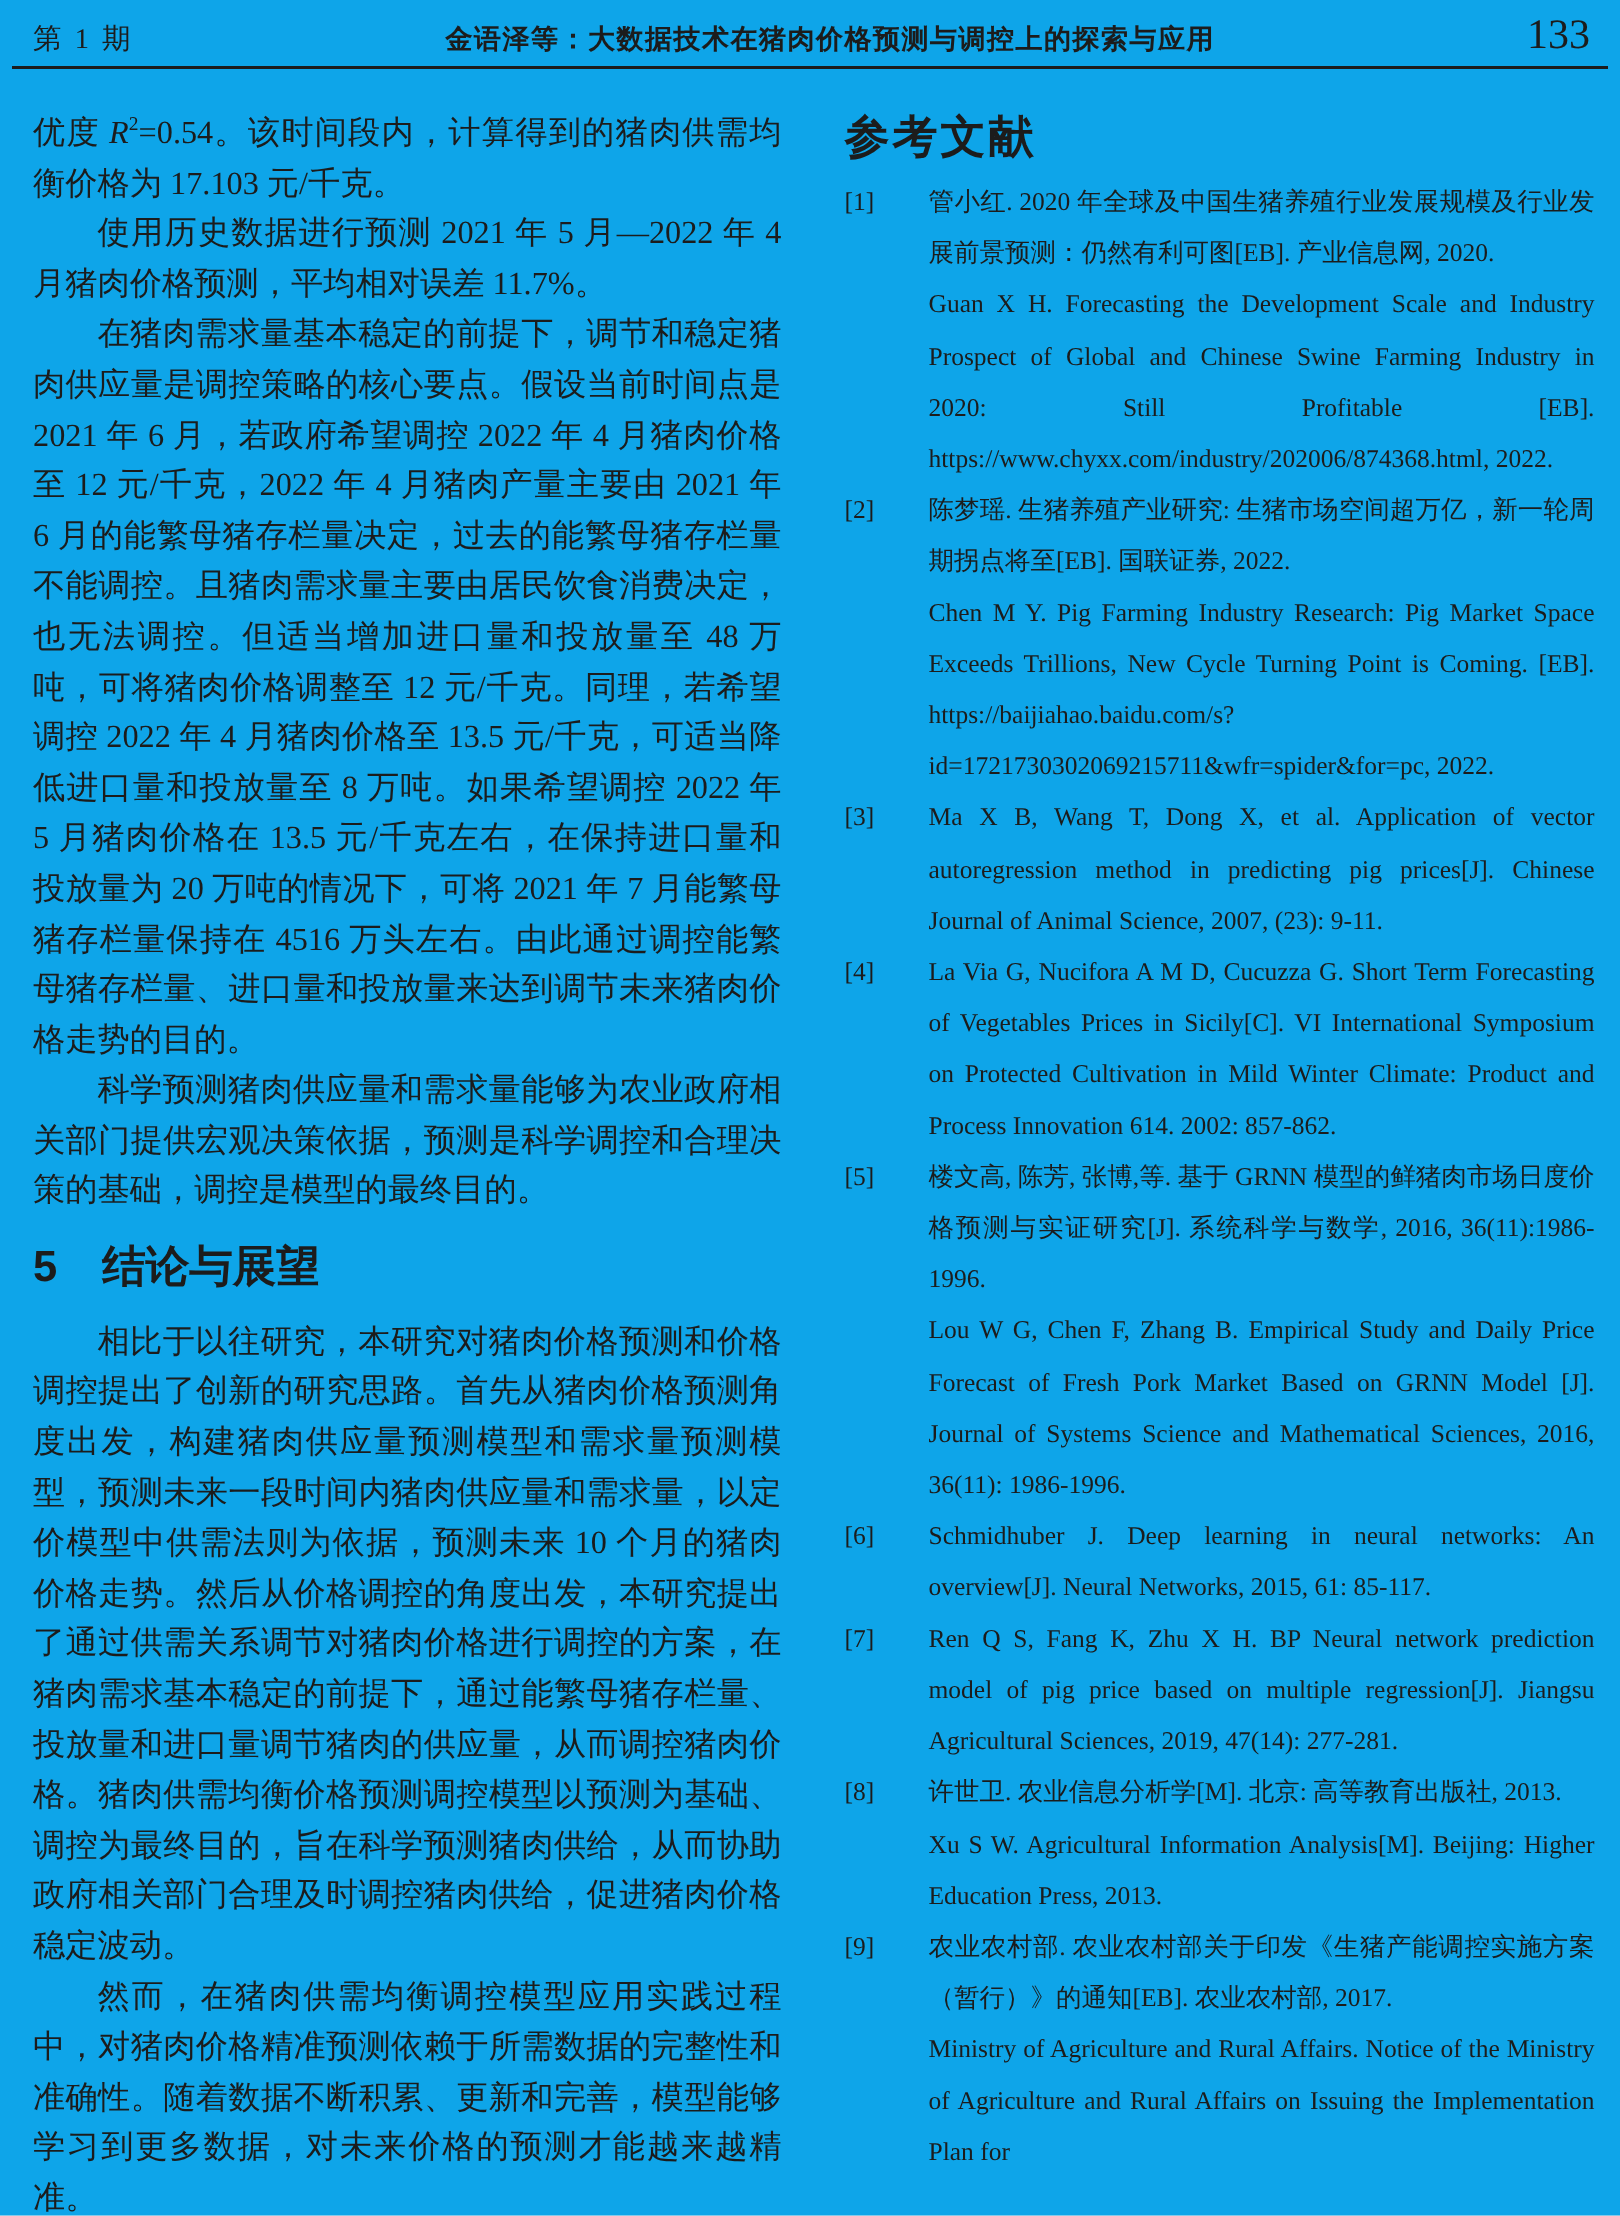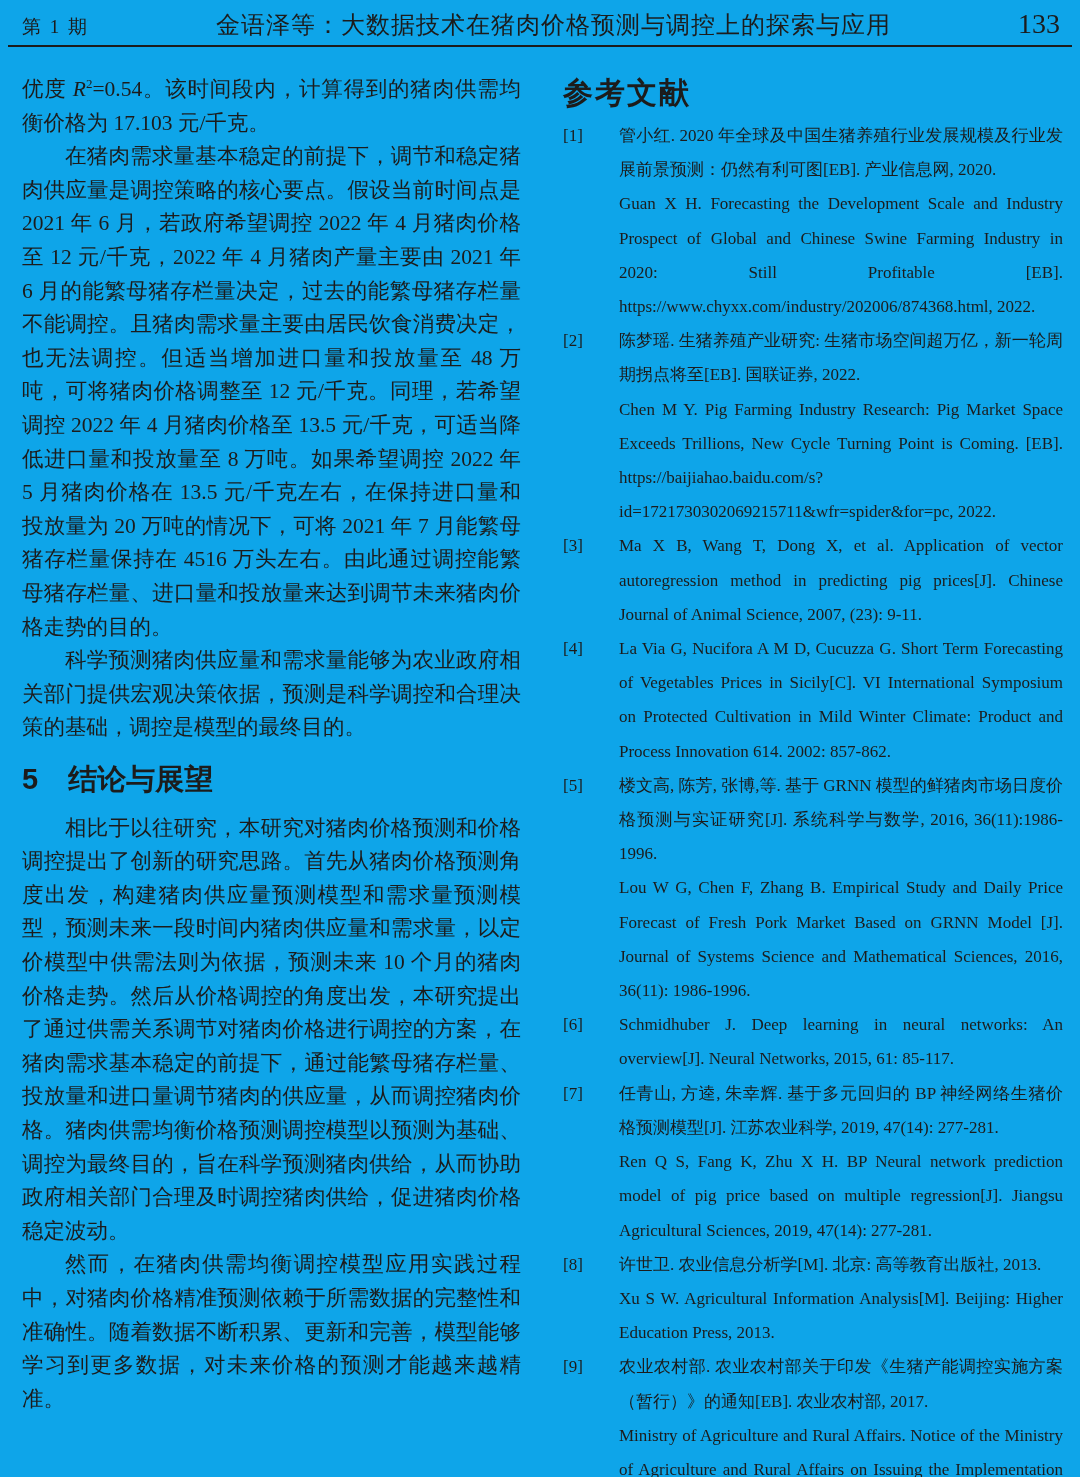"金语泽等：大数据技术在猪肉价格预测与调控上的探索与应用" .header-title { font-size: 24px -> 18px; font-weight: 400 -> 700 }
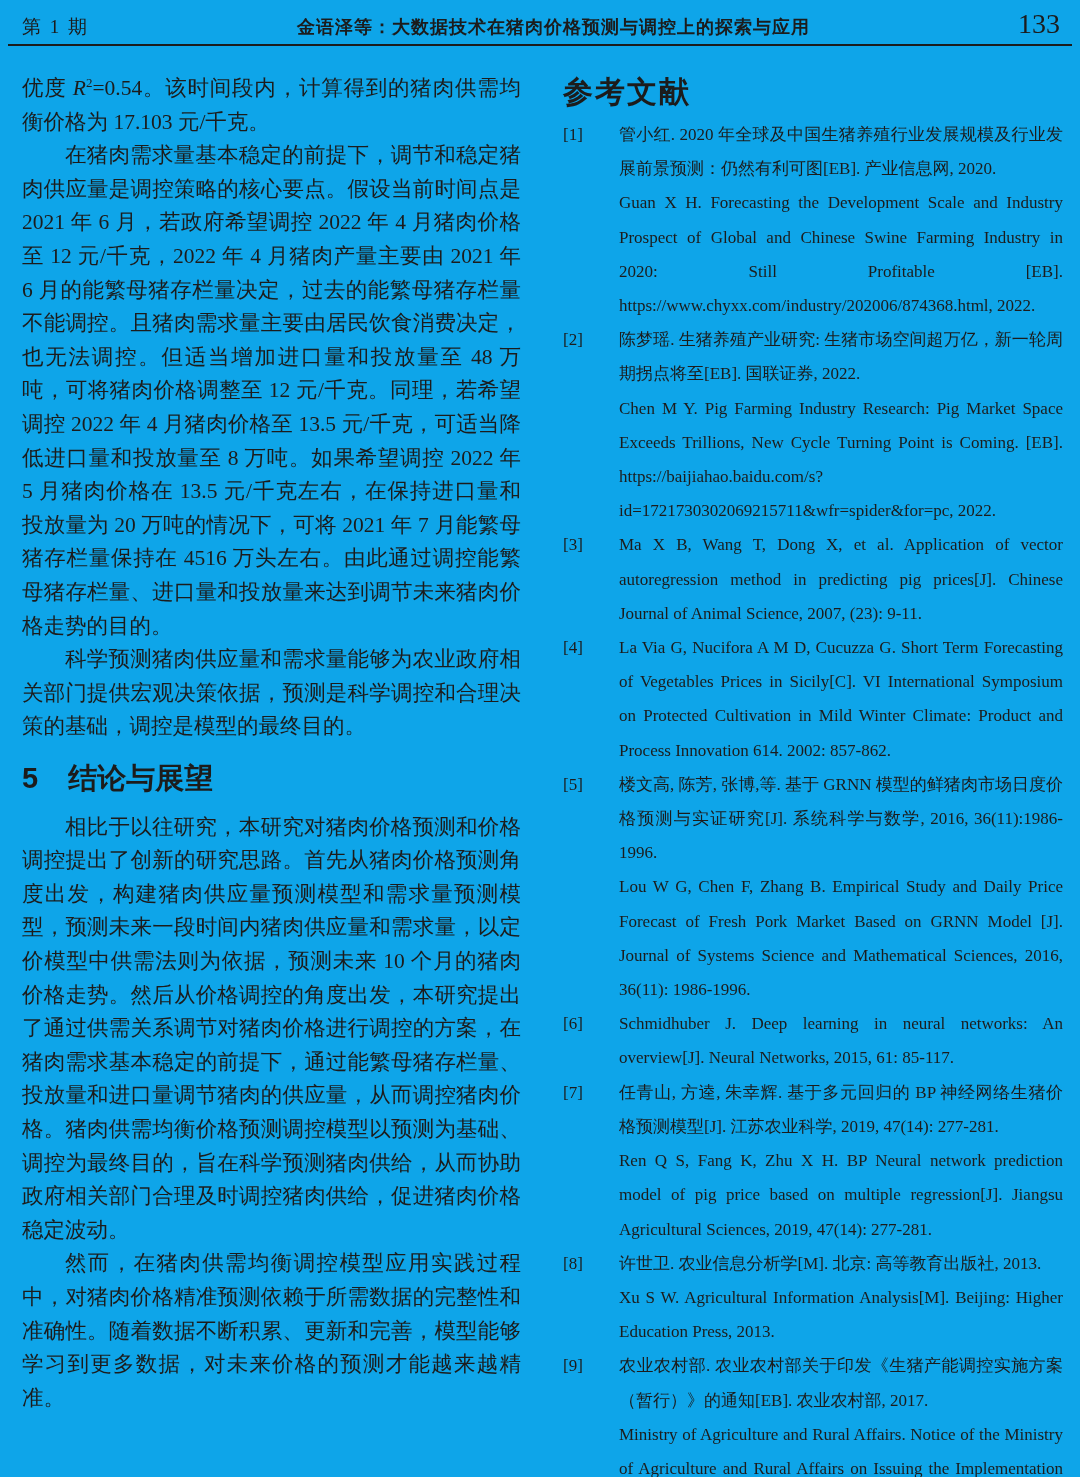"使用历史数据进行预测 2021 年 5 月—2022" p.indent { html: none -> <p>使用历史数据进行预测 2021 年 5 月—2022 年 4 月猪肉价格预测，平均相对误差 11.7%。</p> }
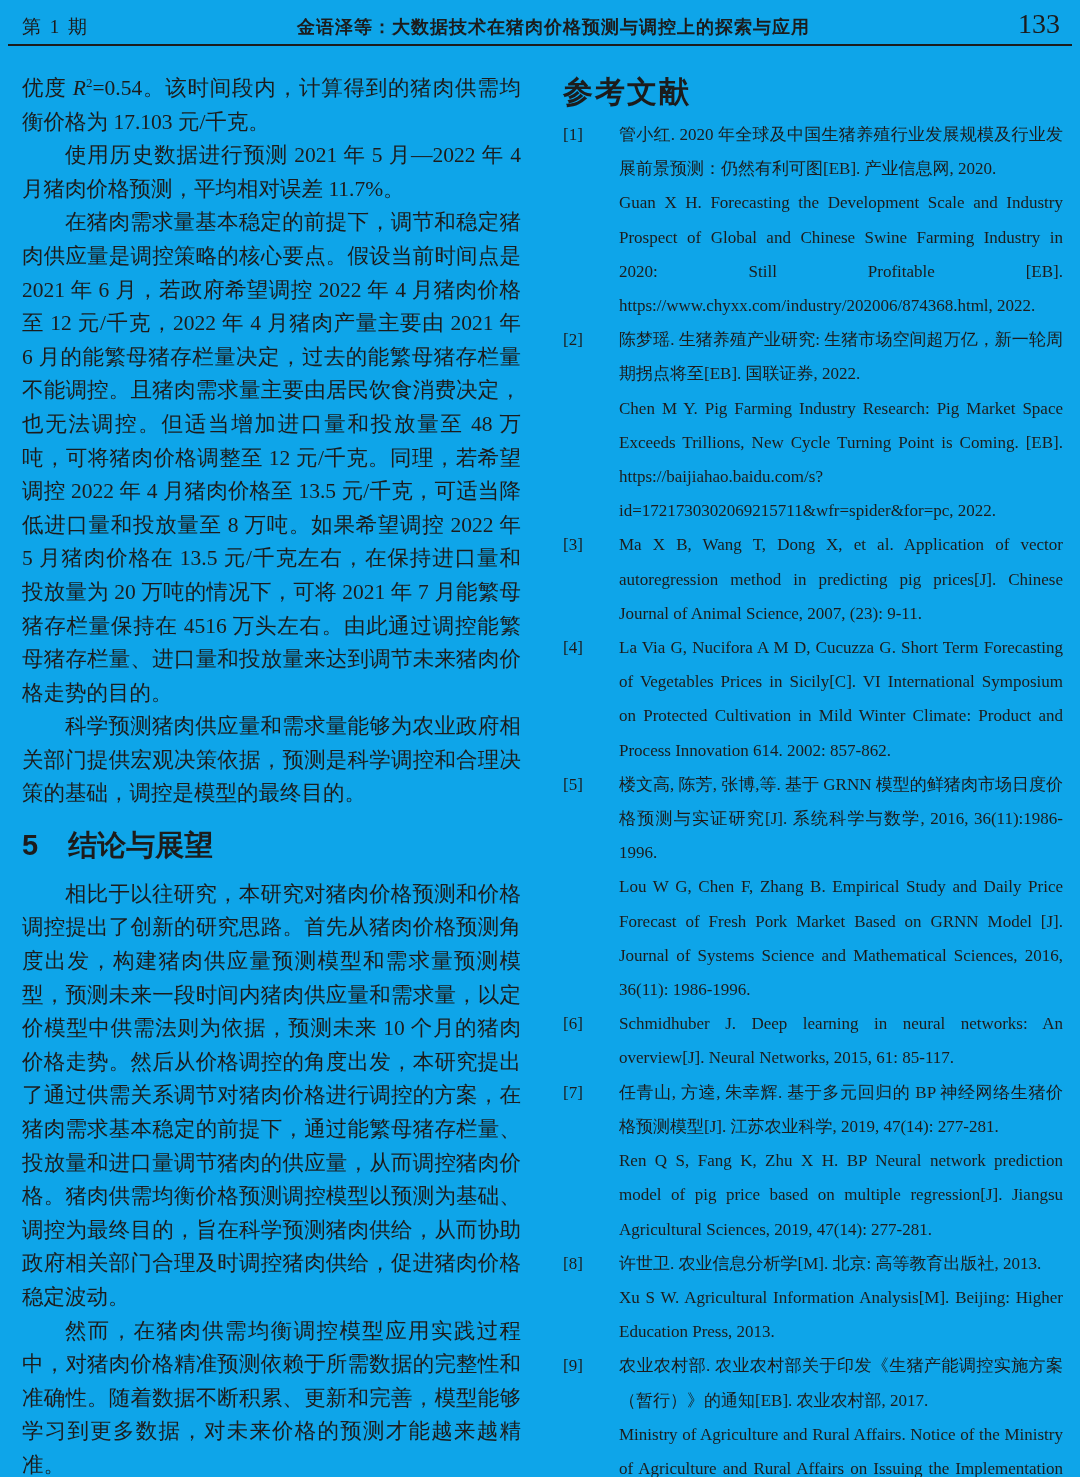"任青山, 方逵, 朱幸辉. 基于多元回归的 BP" div.ref-zh { html: <div>任青山, 方逵, 朱幸辉. 基于多元回归的 BP 神经网络生猪价格预测模型[J]. 江苏农业科学, 2019, 47(14): 277-281.</div> -> none }
